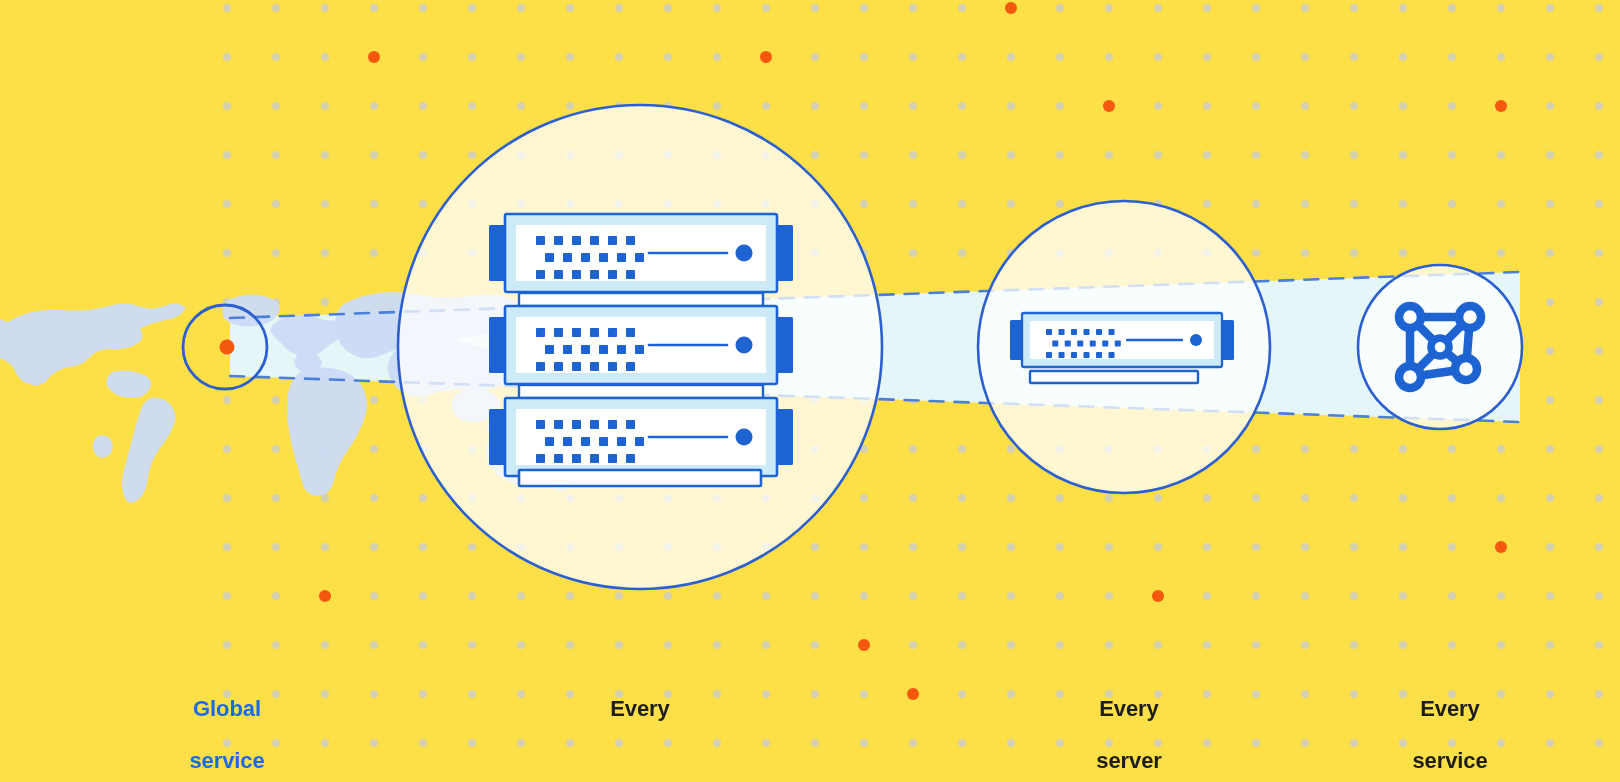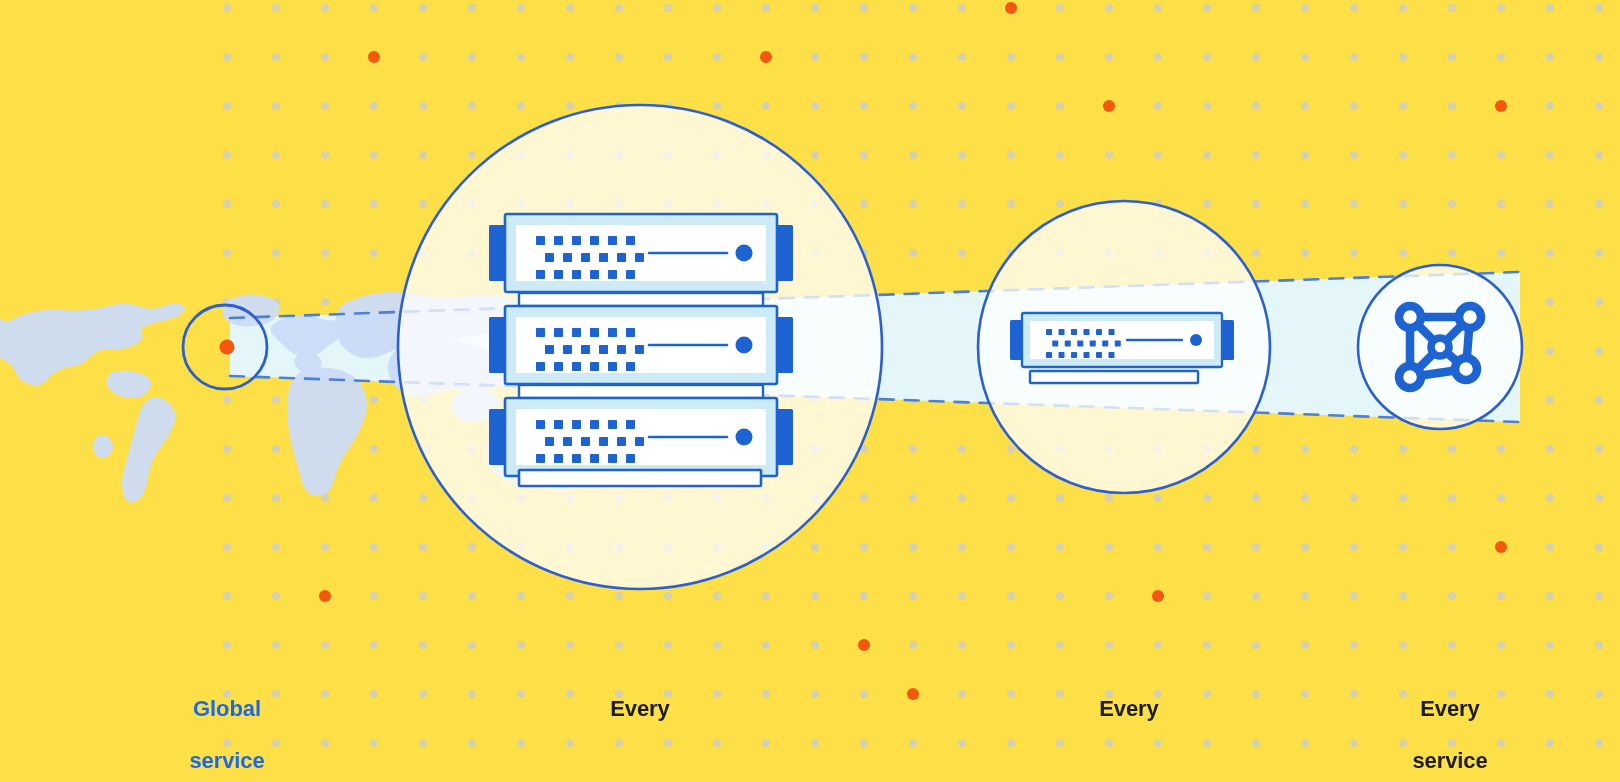"server" span.l2 { html: none -> <span>server</span> }
